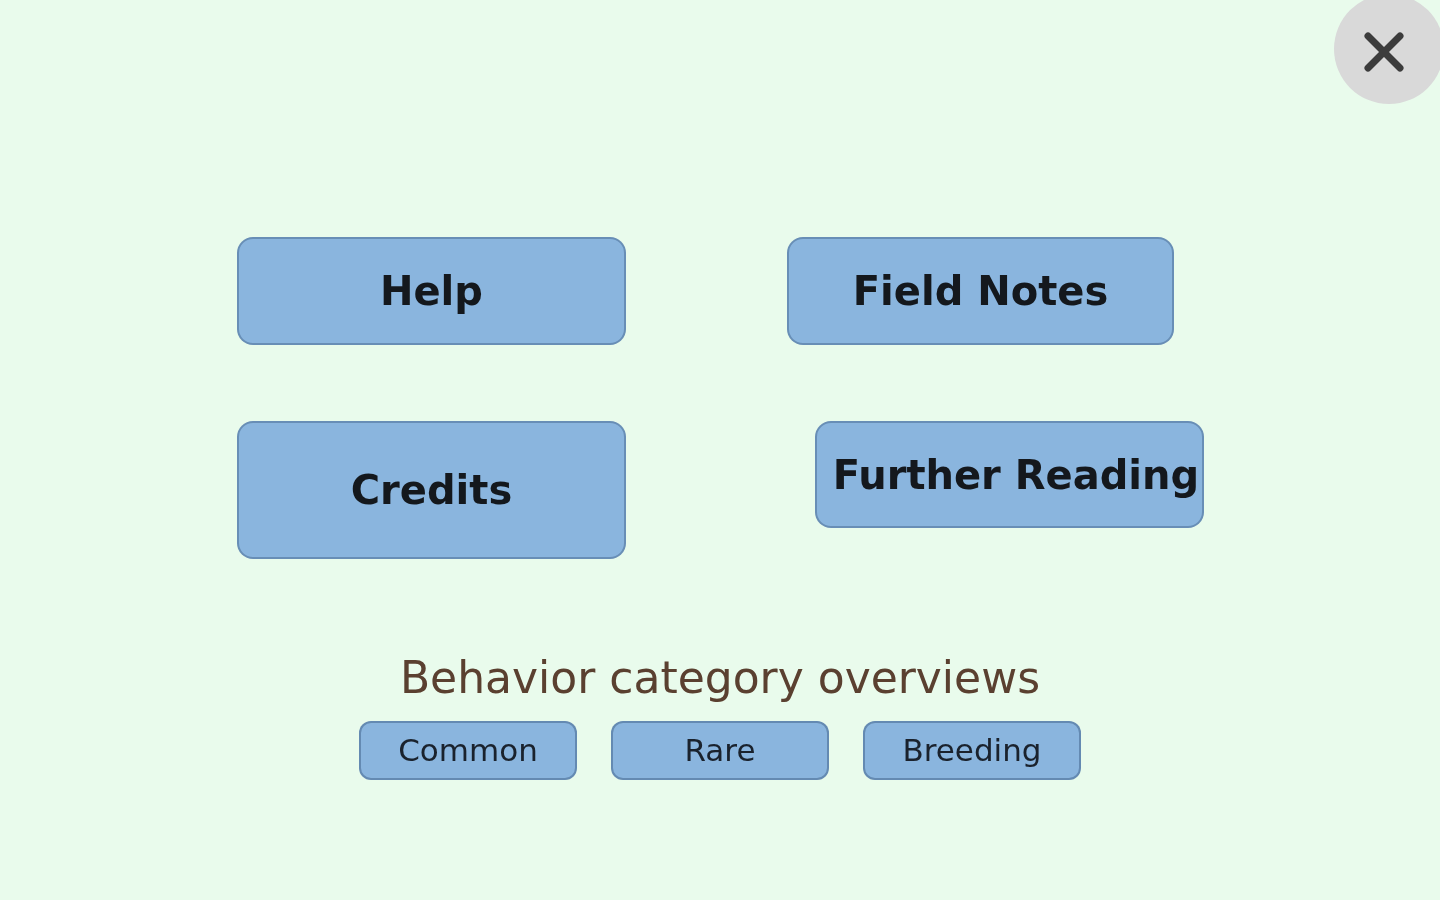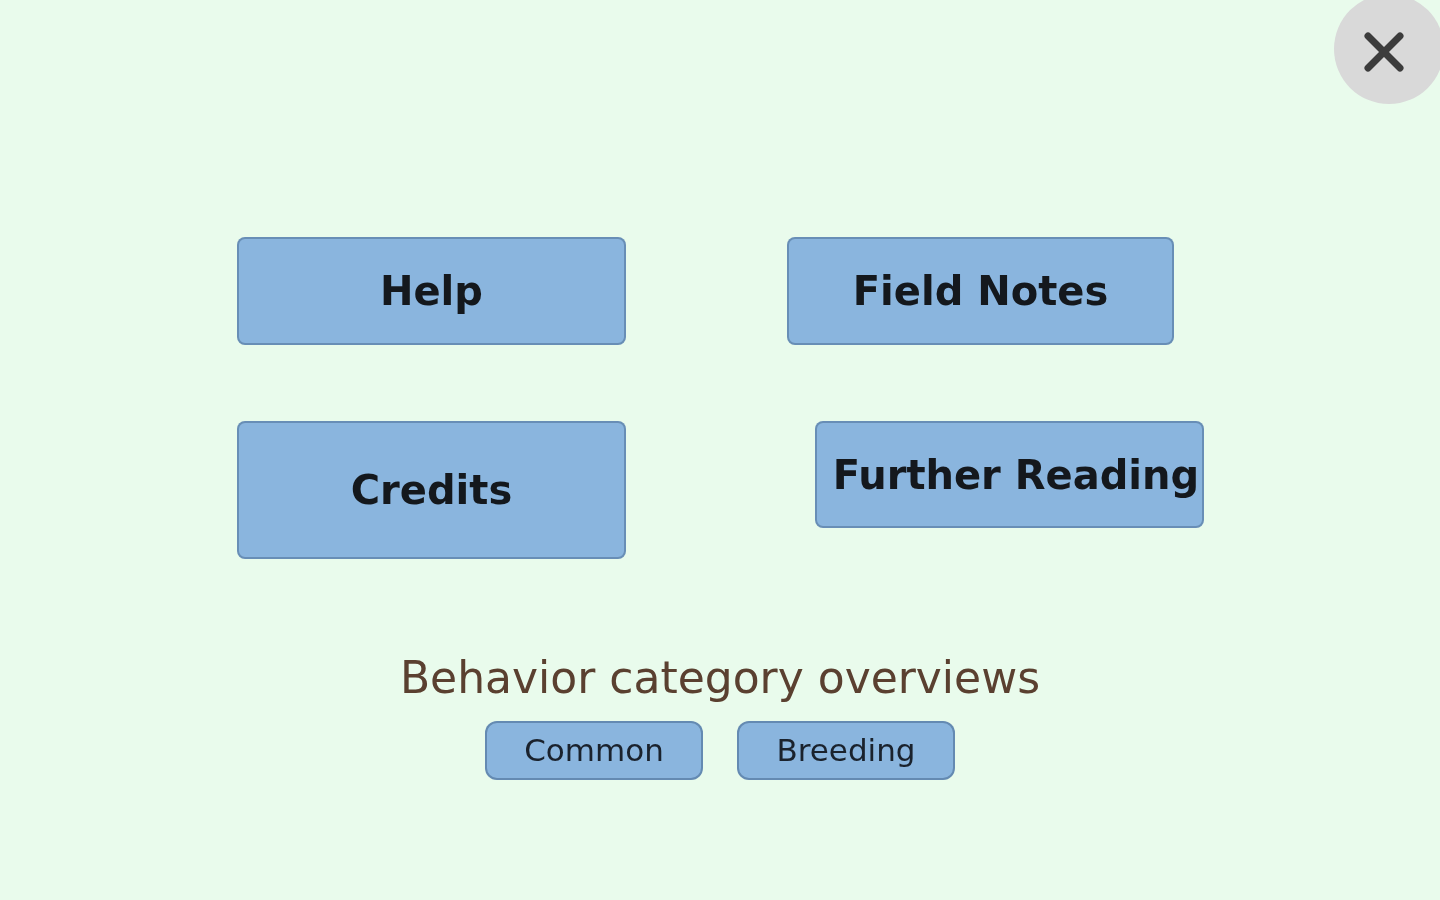"Help" .menu-btn { border-radius: 8px -> 16px }
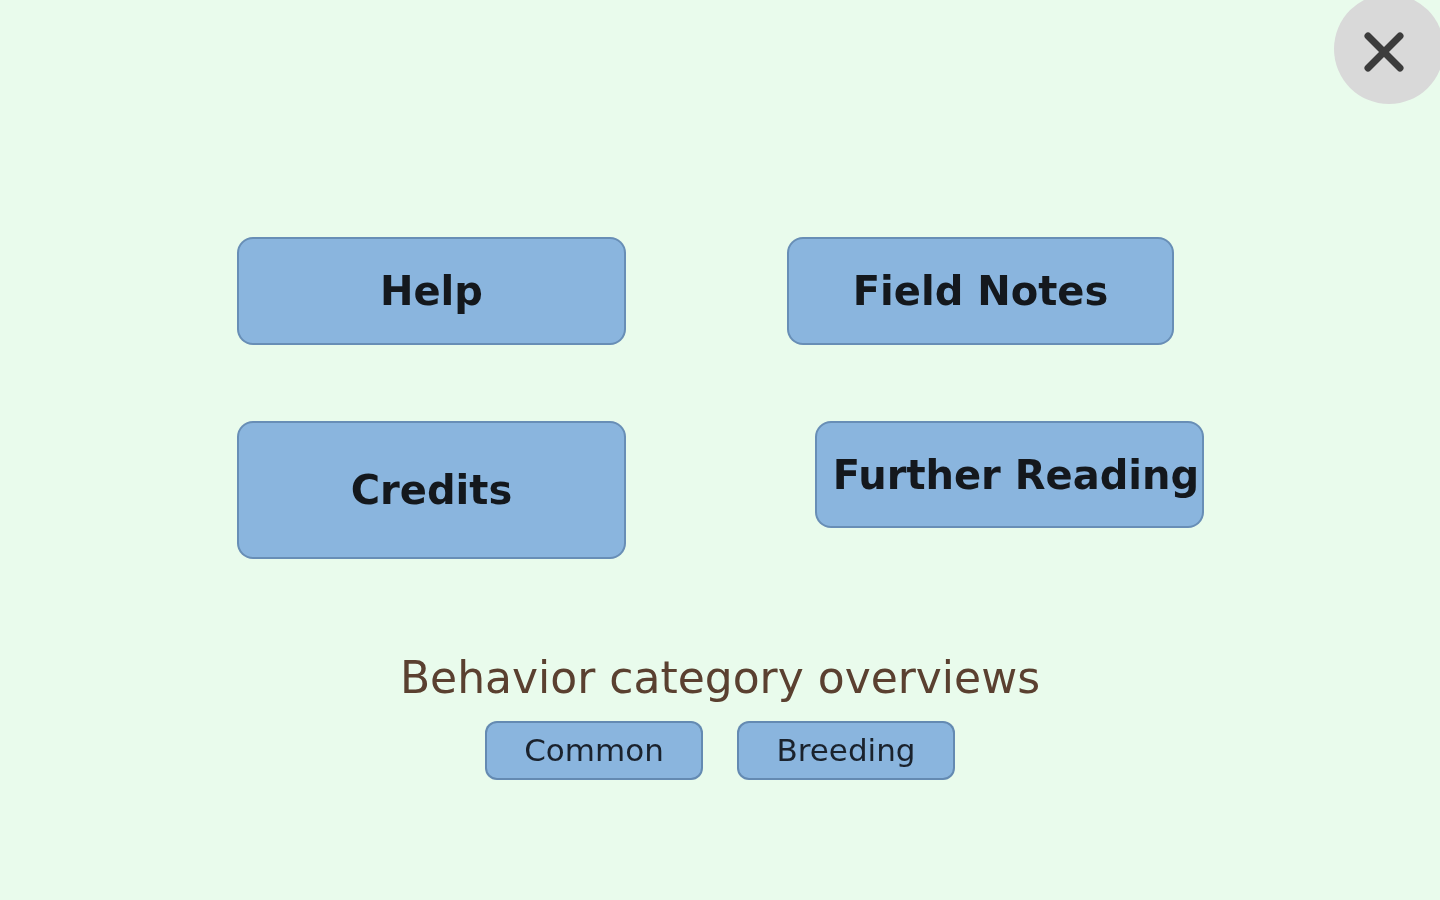"Rare" button.category-btn { html: none -> <button>Rare</button> }
